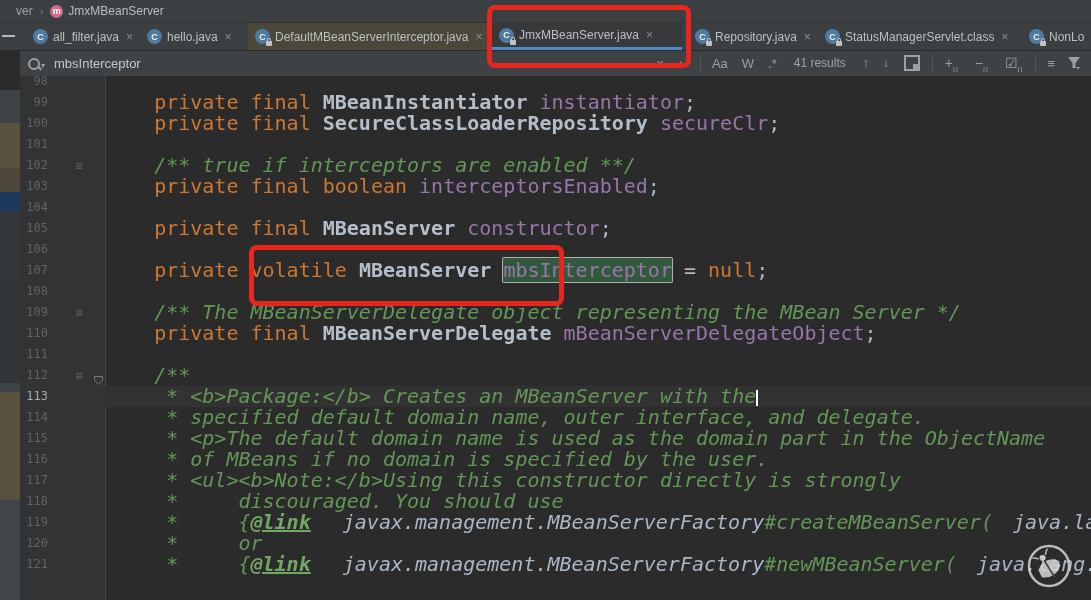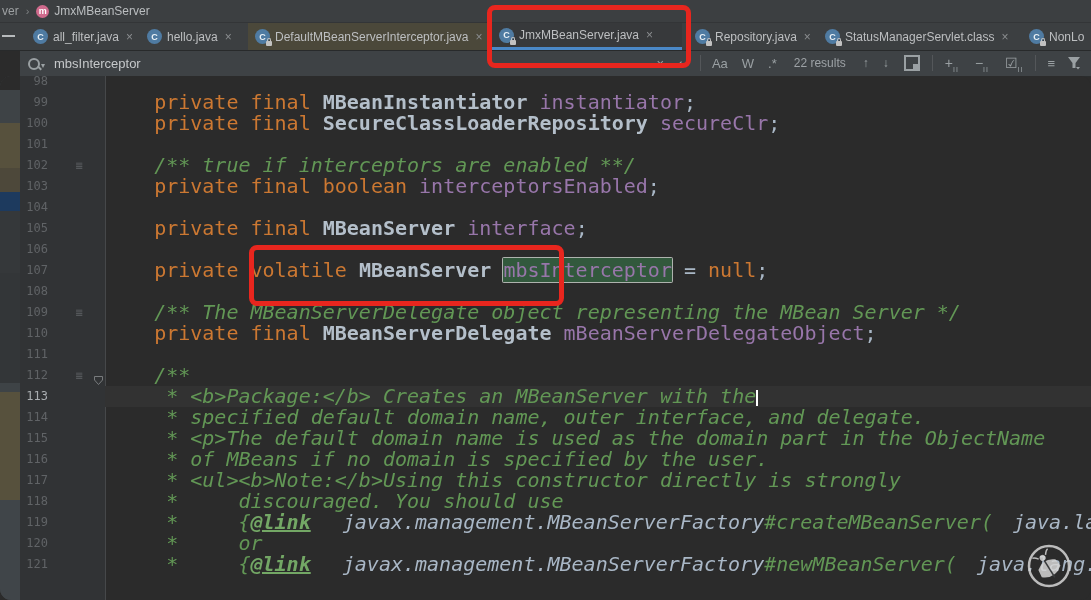"ver" #title-bar .crumb-prefix { margin-left: 2px -> 16px }
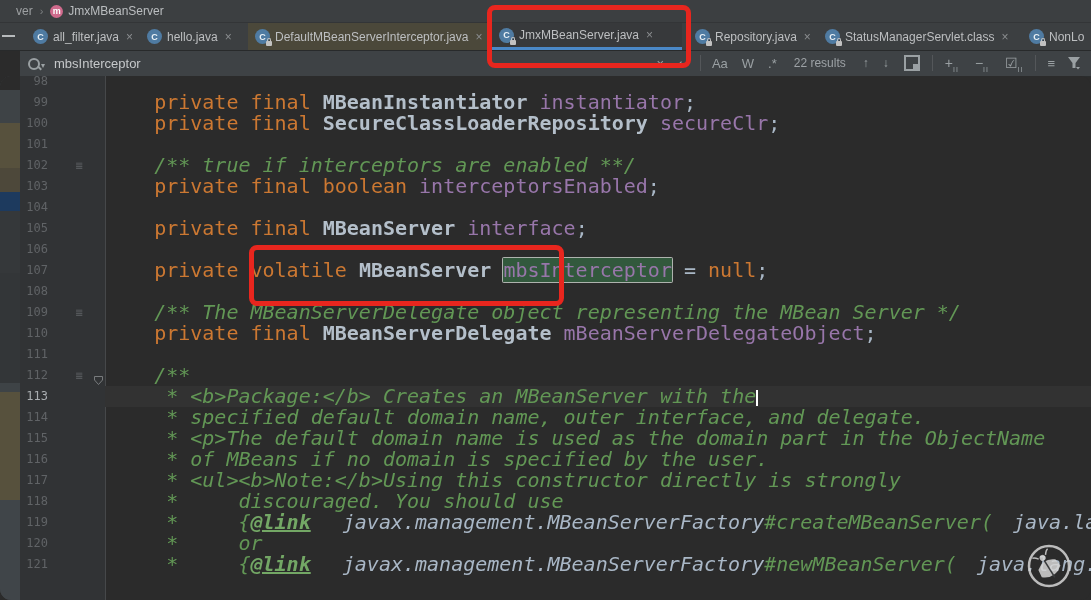"22 results" span.results { text: 22 -> 41 }
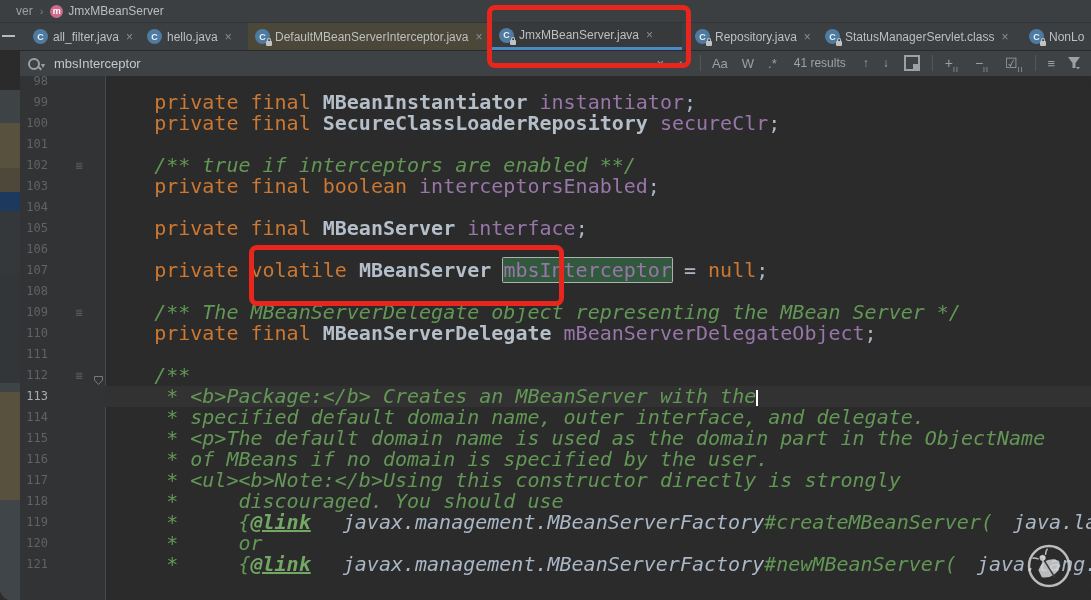"98" #editor { border-radius: 11px -> none }
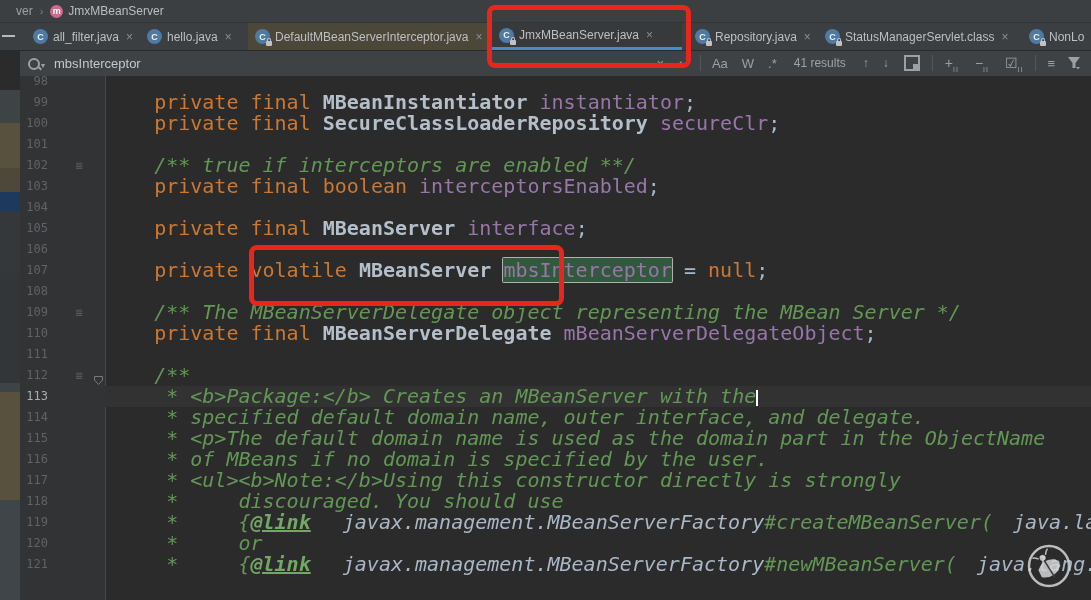"interface" span.fld { text: interface -> constructor }
